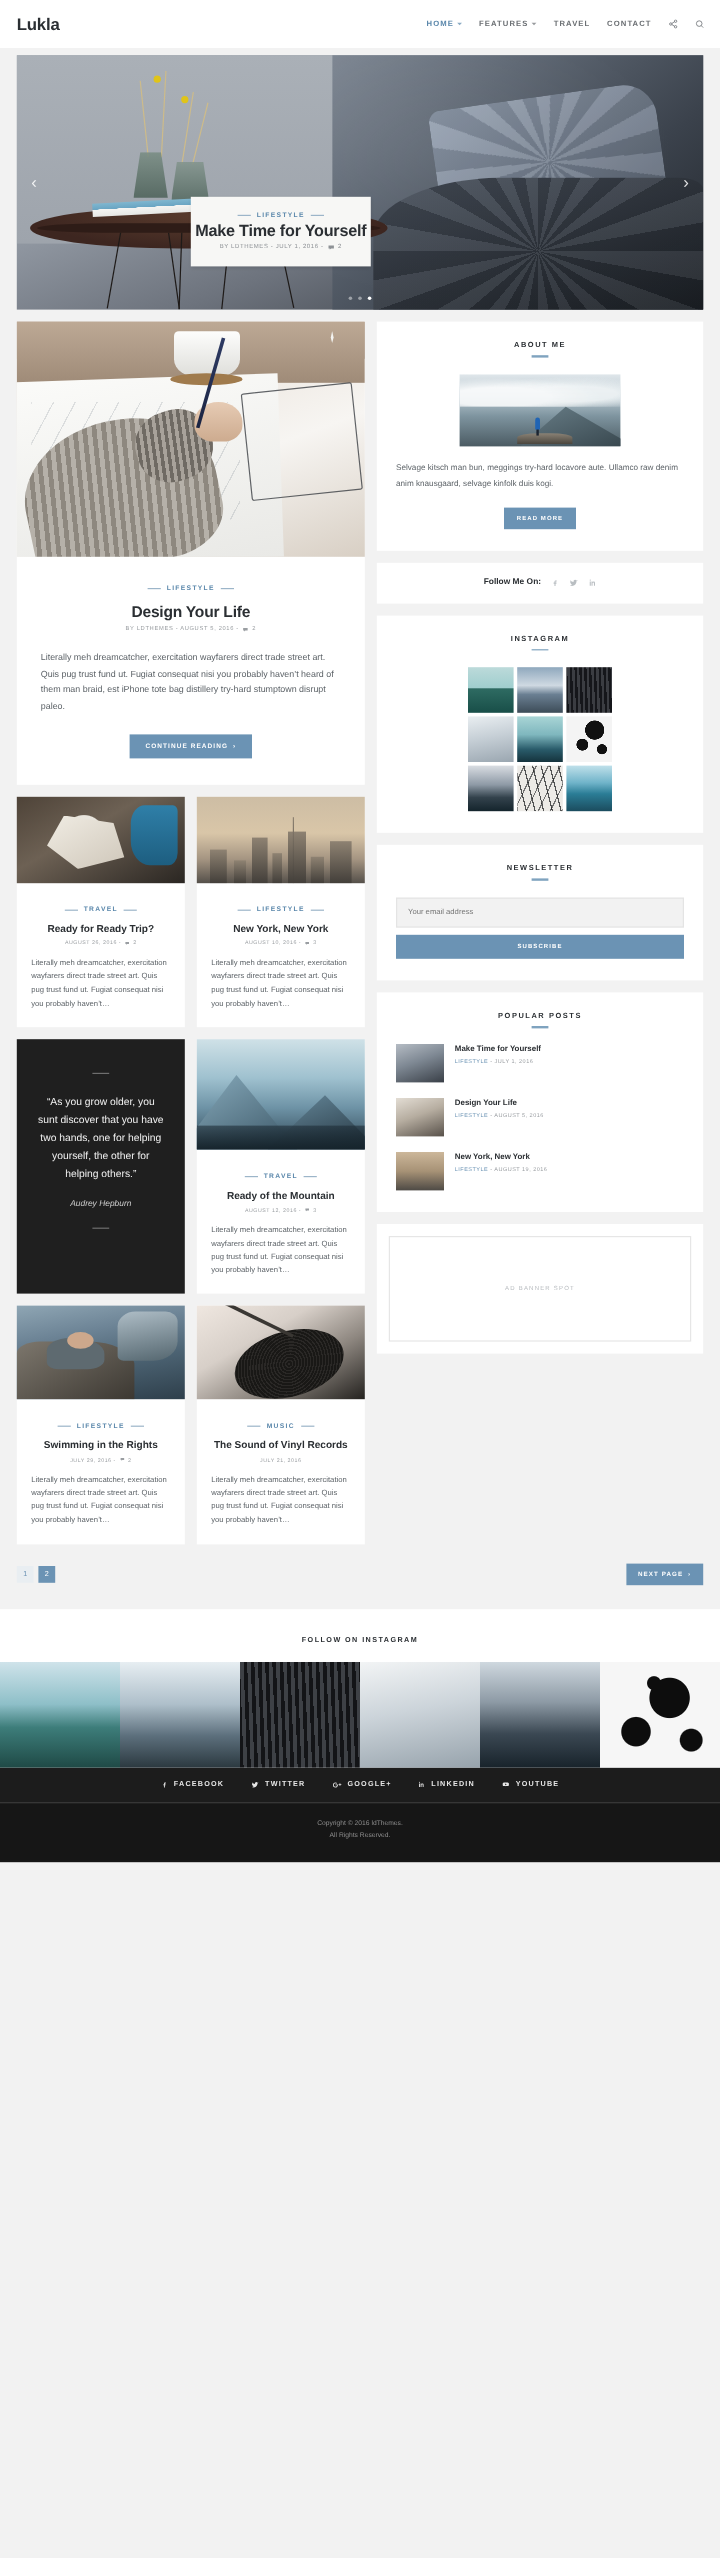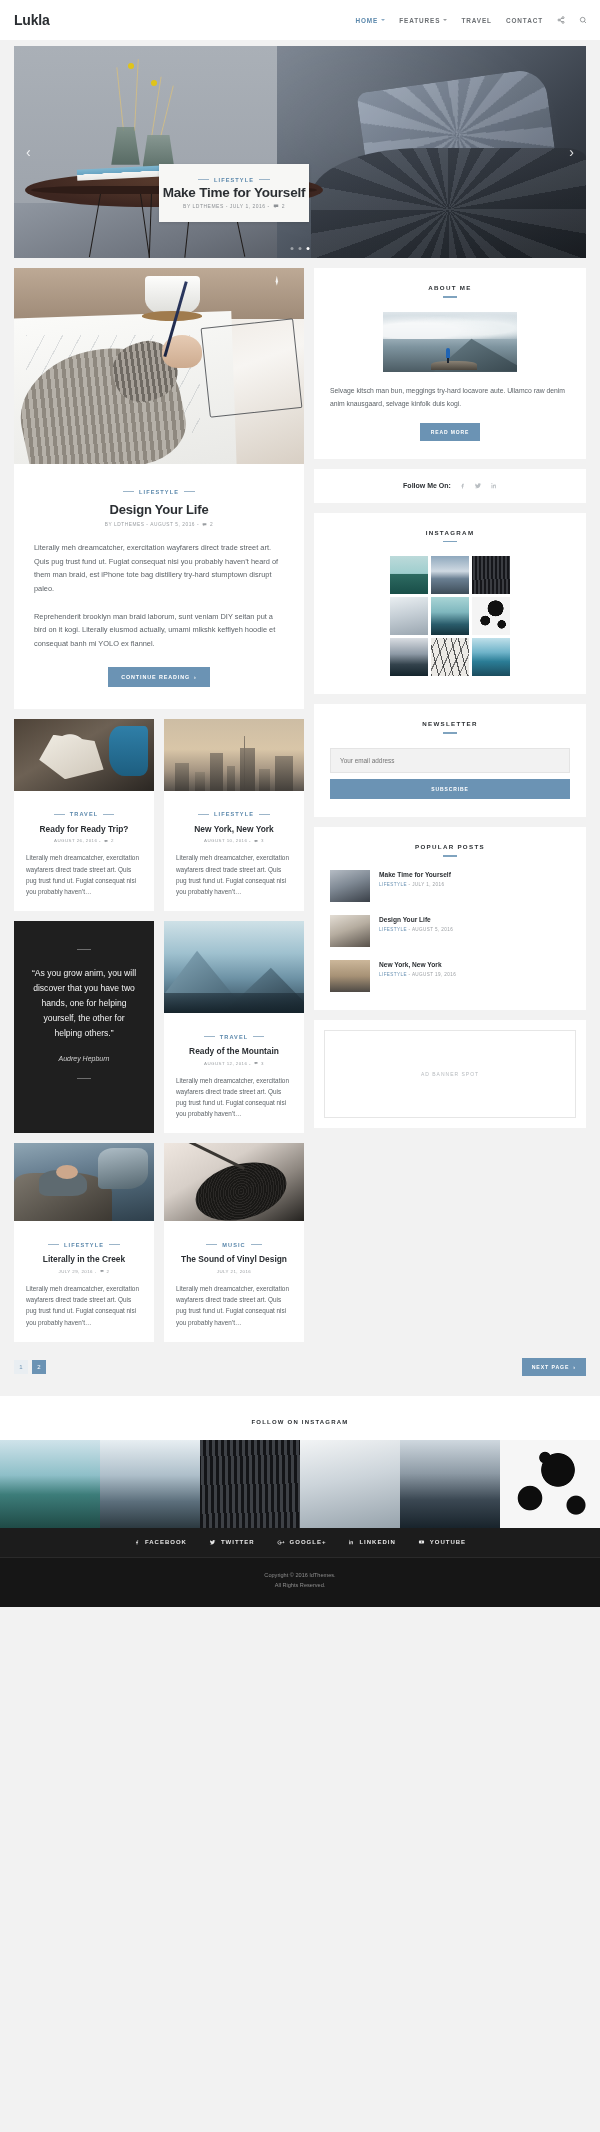"Reprehenderit brooklyn man braid" p.feat-p { html: <p>Reprehenderit brooklyn man braid laborum, sunt veniam DIY seitan put a bird on it kogi. Literally eiusmod actually, umami mlkshk keffiyeh hoodie et consequat banh mi YOLO ex flannel.</p> -> none }
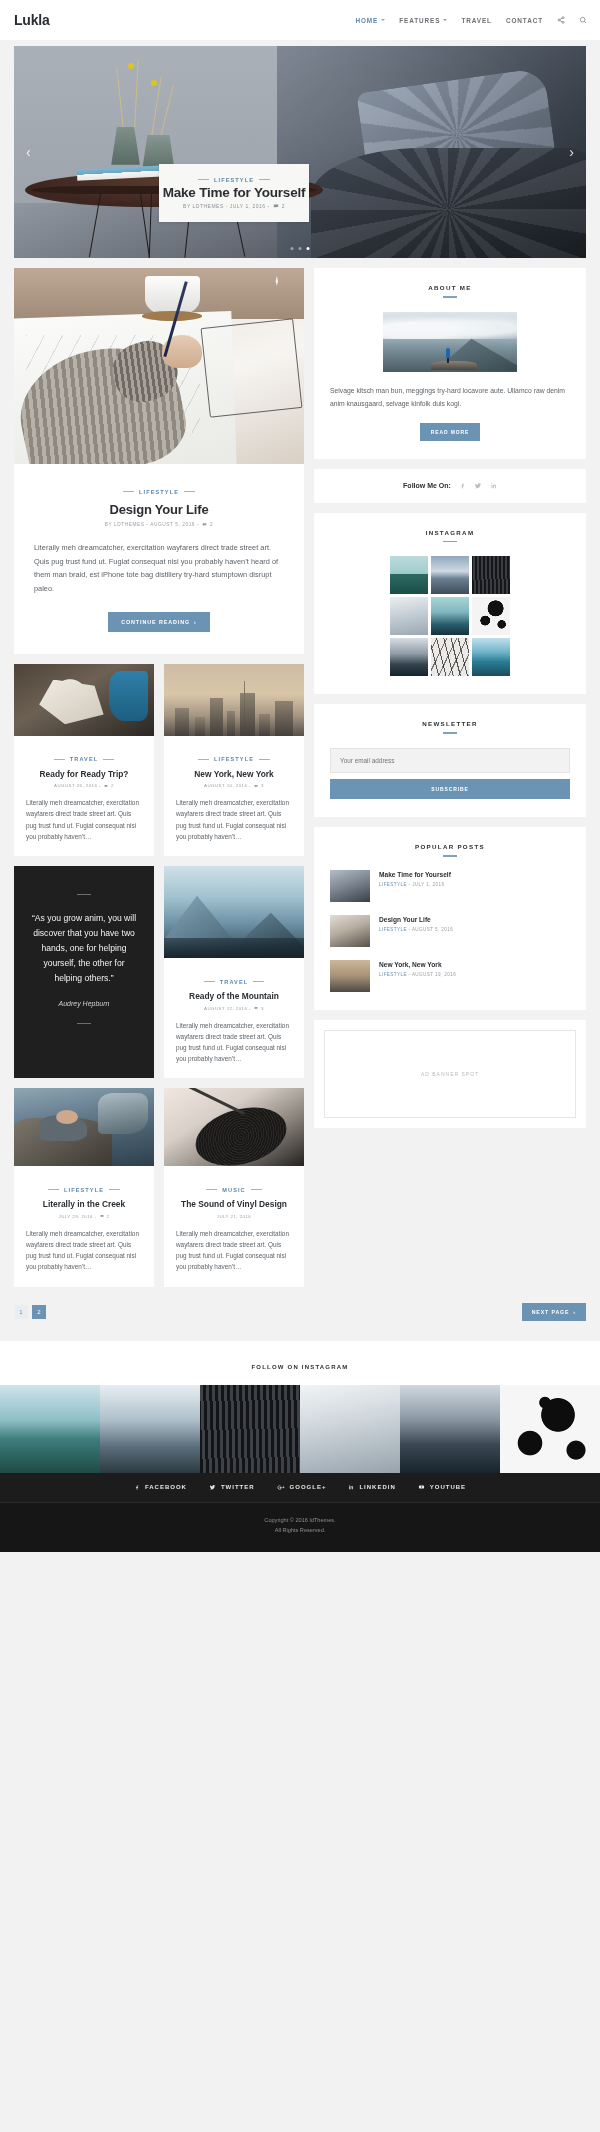"“As you grow anim, you" div.q-text { text: anim, you will -> older, you sunt }
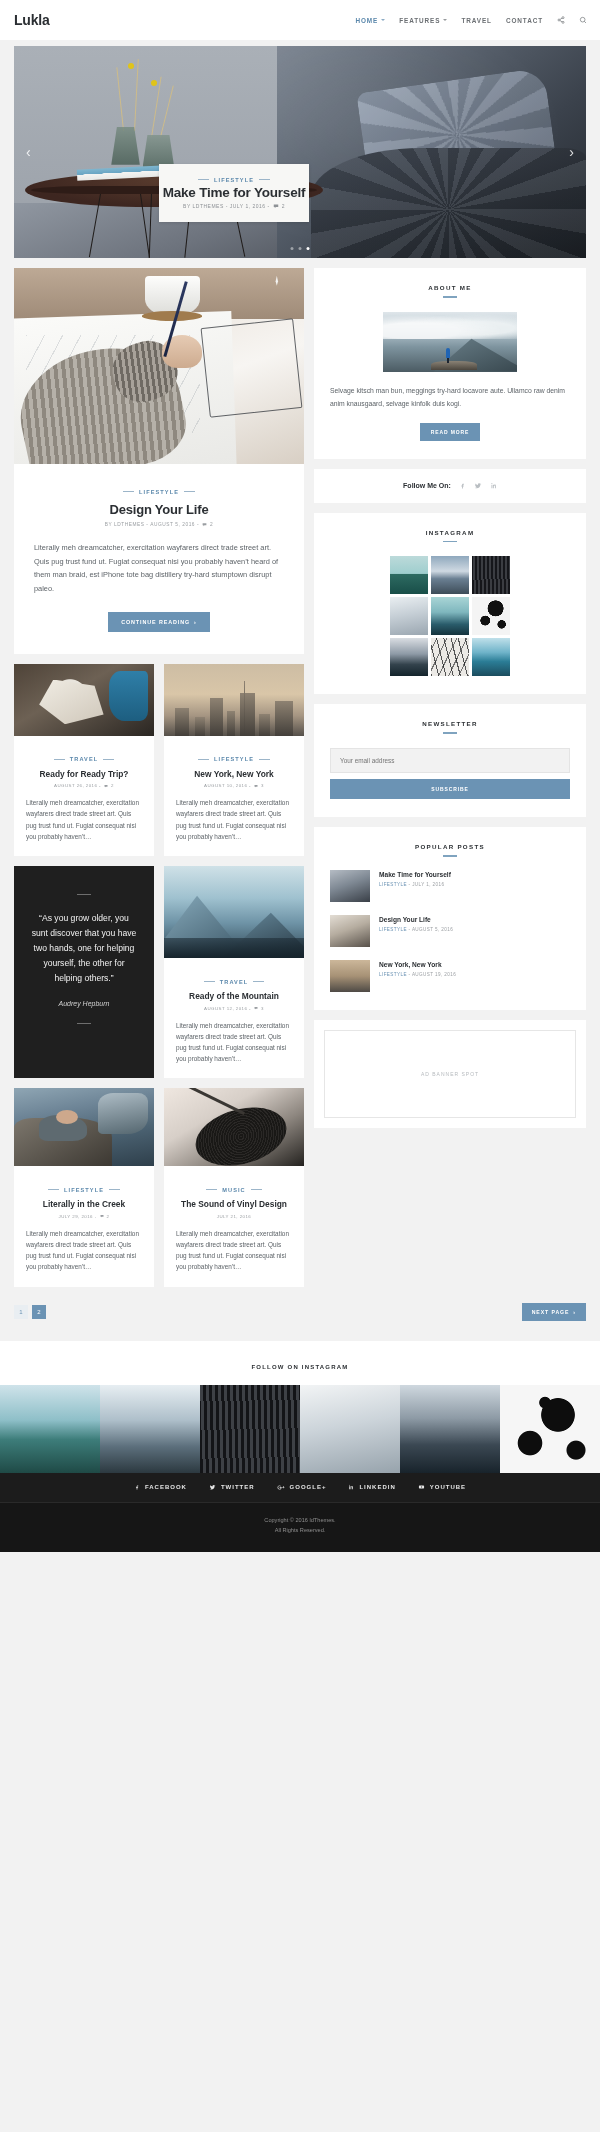"Literally in the Creek" h3.gtitle { text: Literally in the Creek -> Swimming in the Rights }
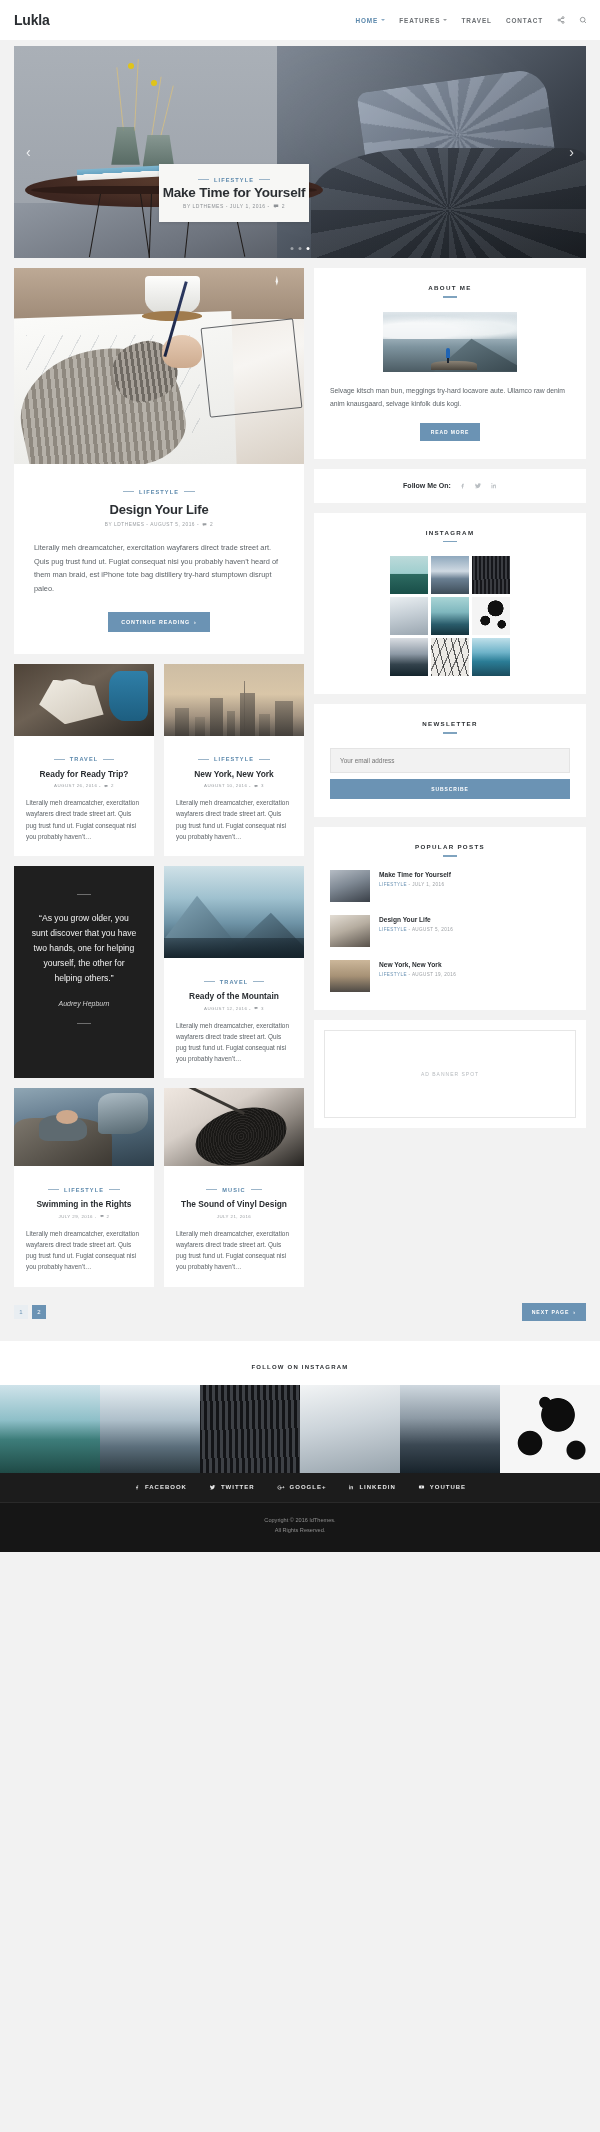"The Sound of Vinyl Design" h3.gtitle { text: Design -> Records }
